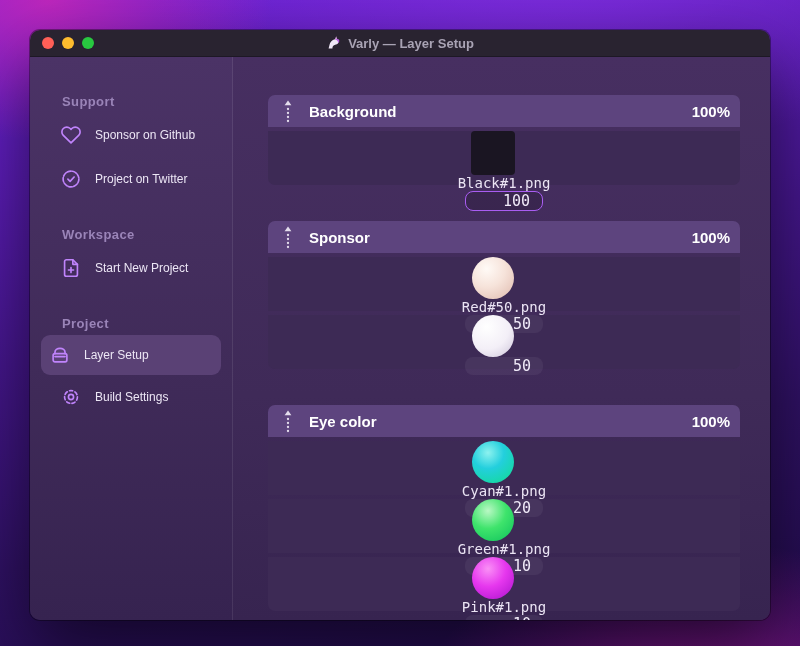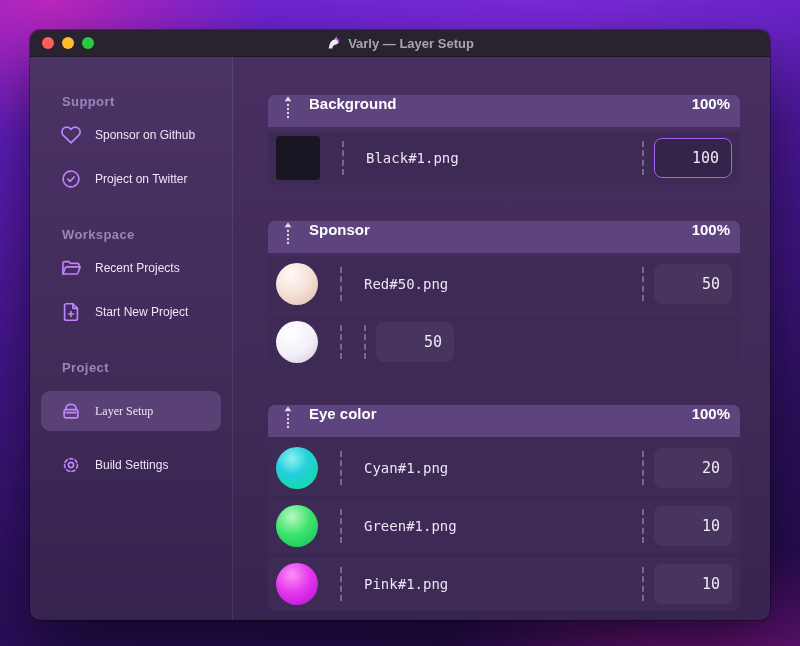"Background" .ghead { align-items: flex-start -> center }
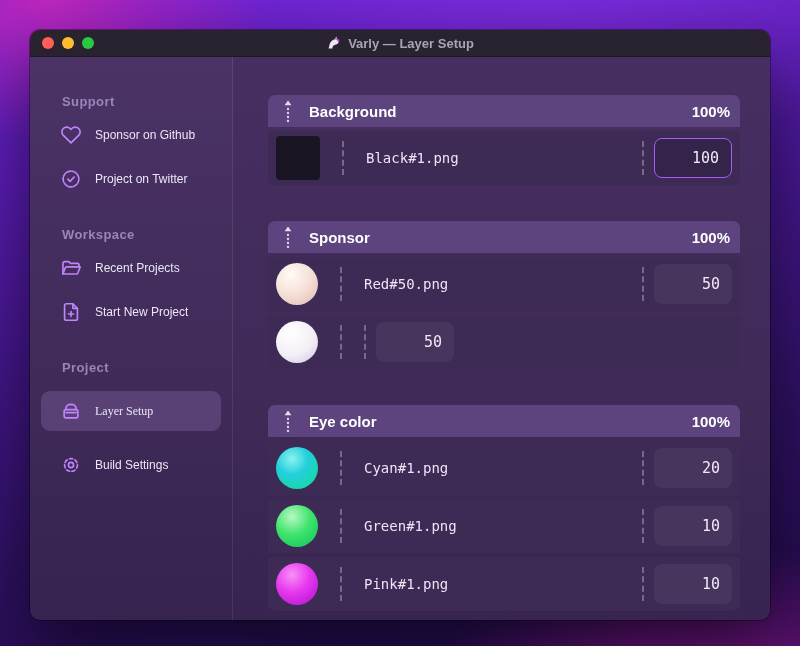"Black#1.png" .lrow { flex-direction: none -> column }
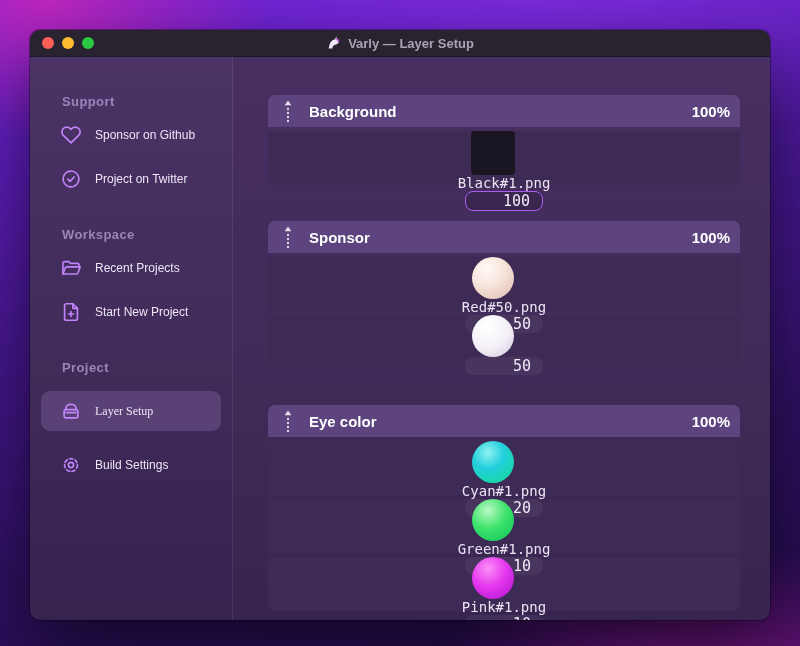"Recent Projects" div.side-item { html: <div> <span> <svg> <path></path> <path></path> </svg> </span> <span>Recent Projects</span> </div> -> none }
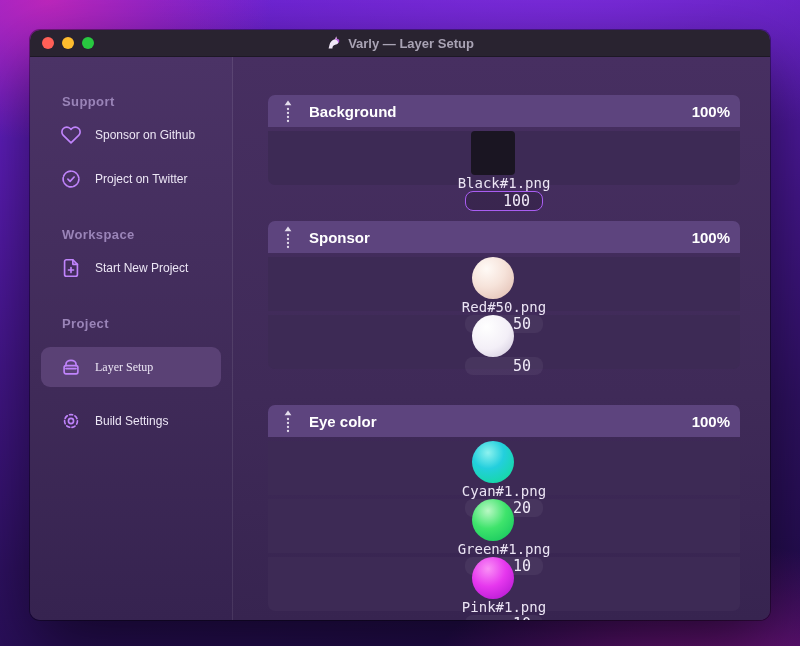"Layer Setup" .side-item.selected { font-family: Liberation Serif, serif -> none; margin: 12px 11px -> 0 11px; padding-left: 19px -> 8px }
